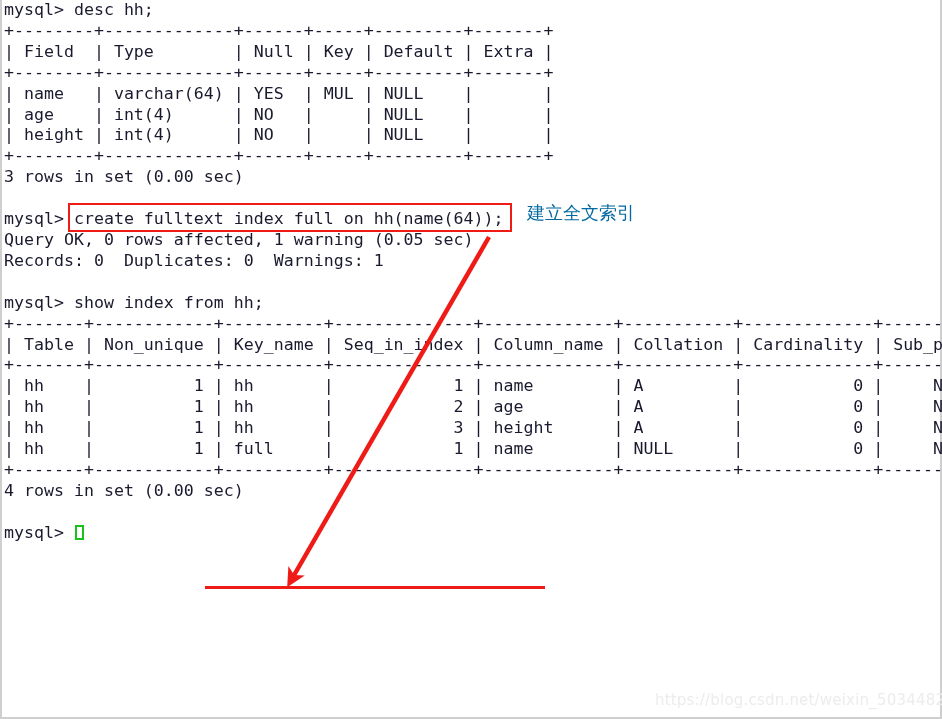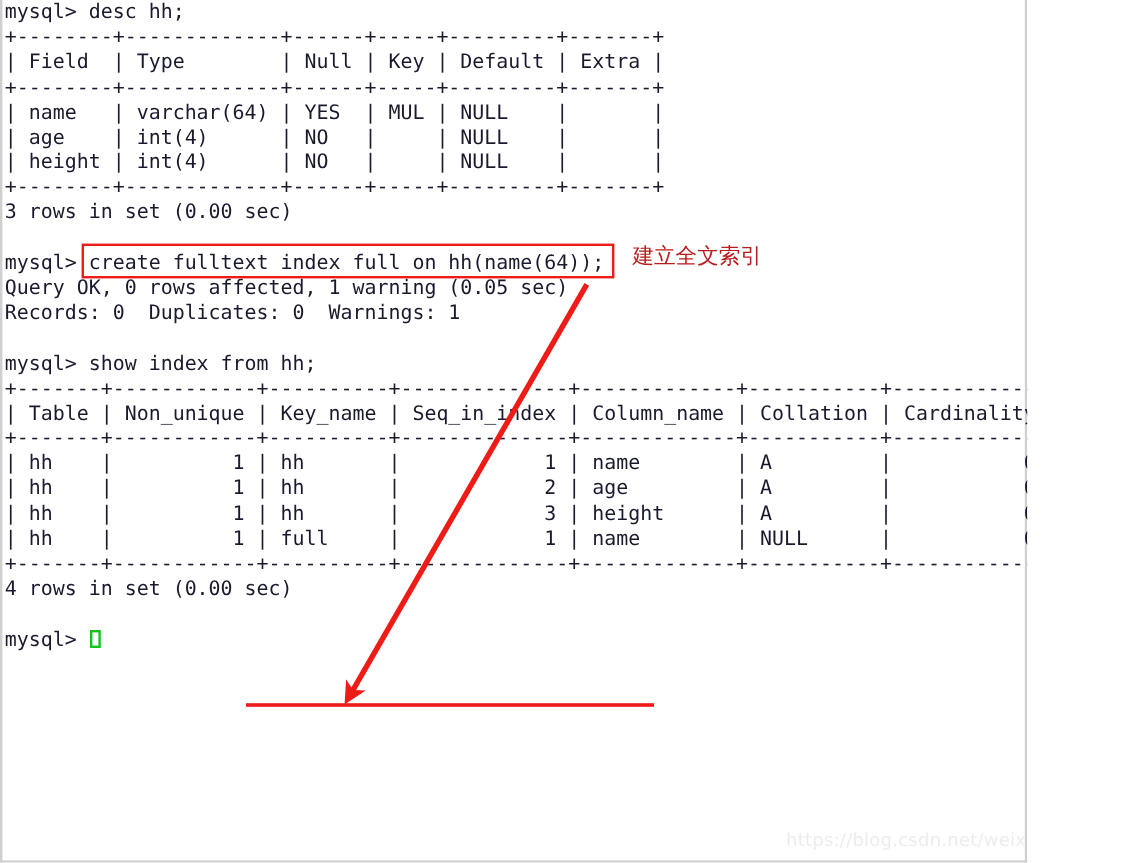"mysql> desc hh;" #screen { width: 856px -> 942px }
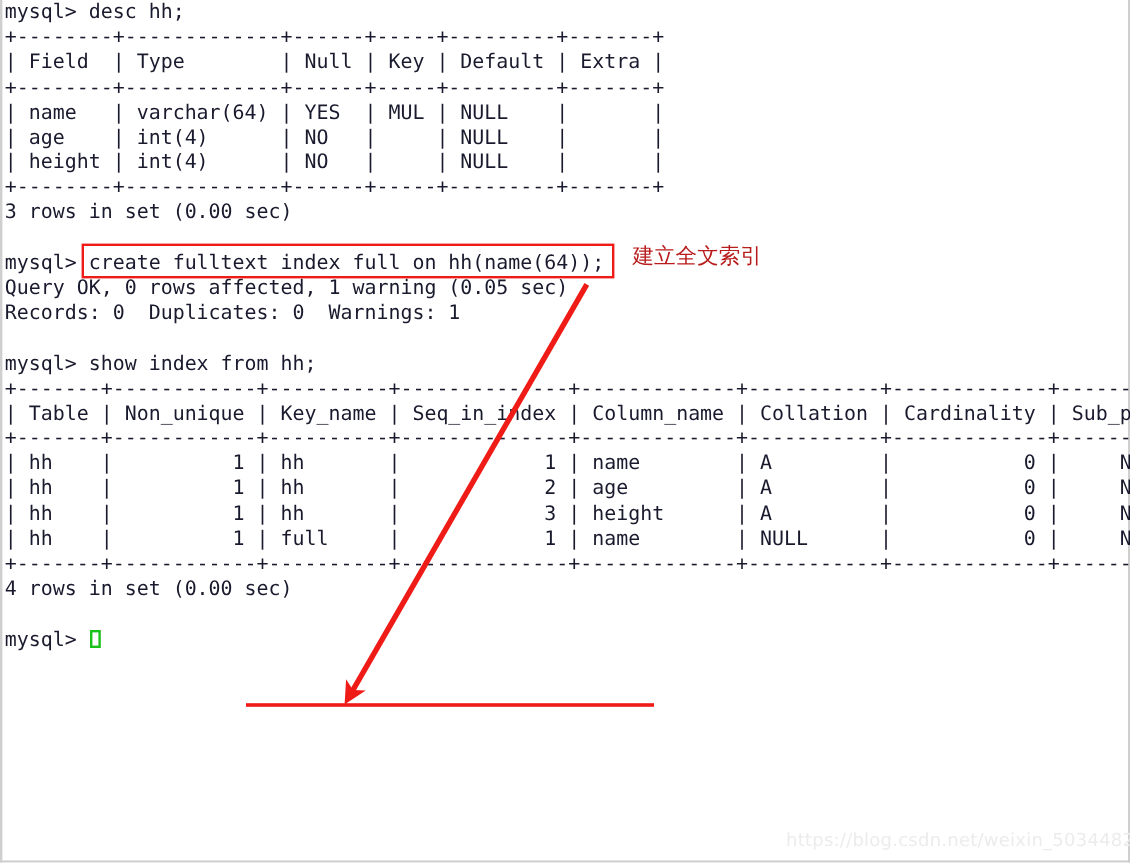"建立全文索引" .ann-label { color: #b91c1c -> #0369a1 }
